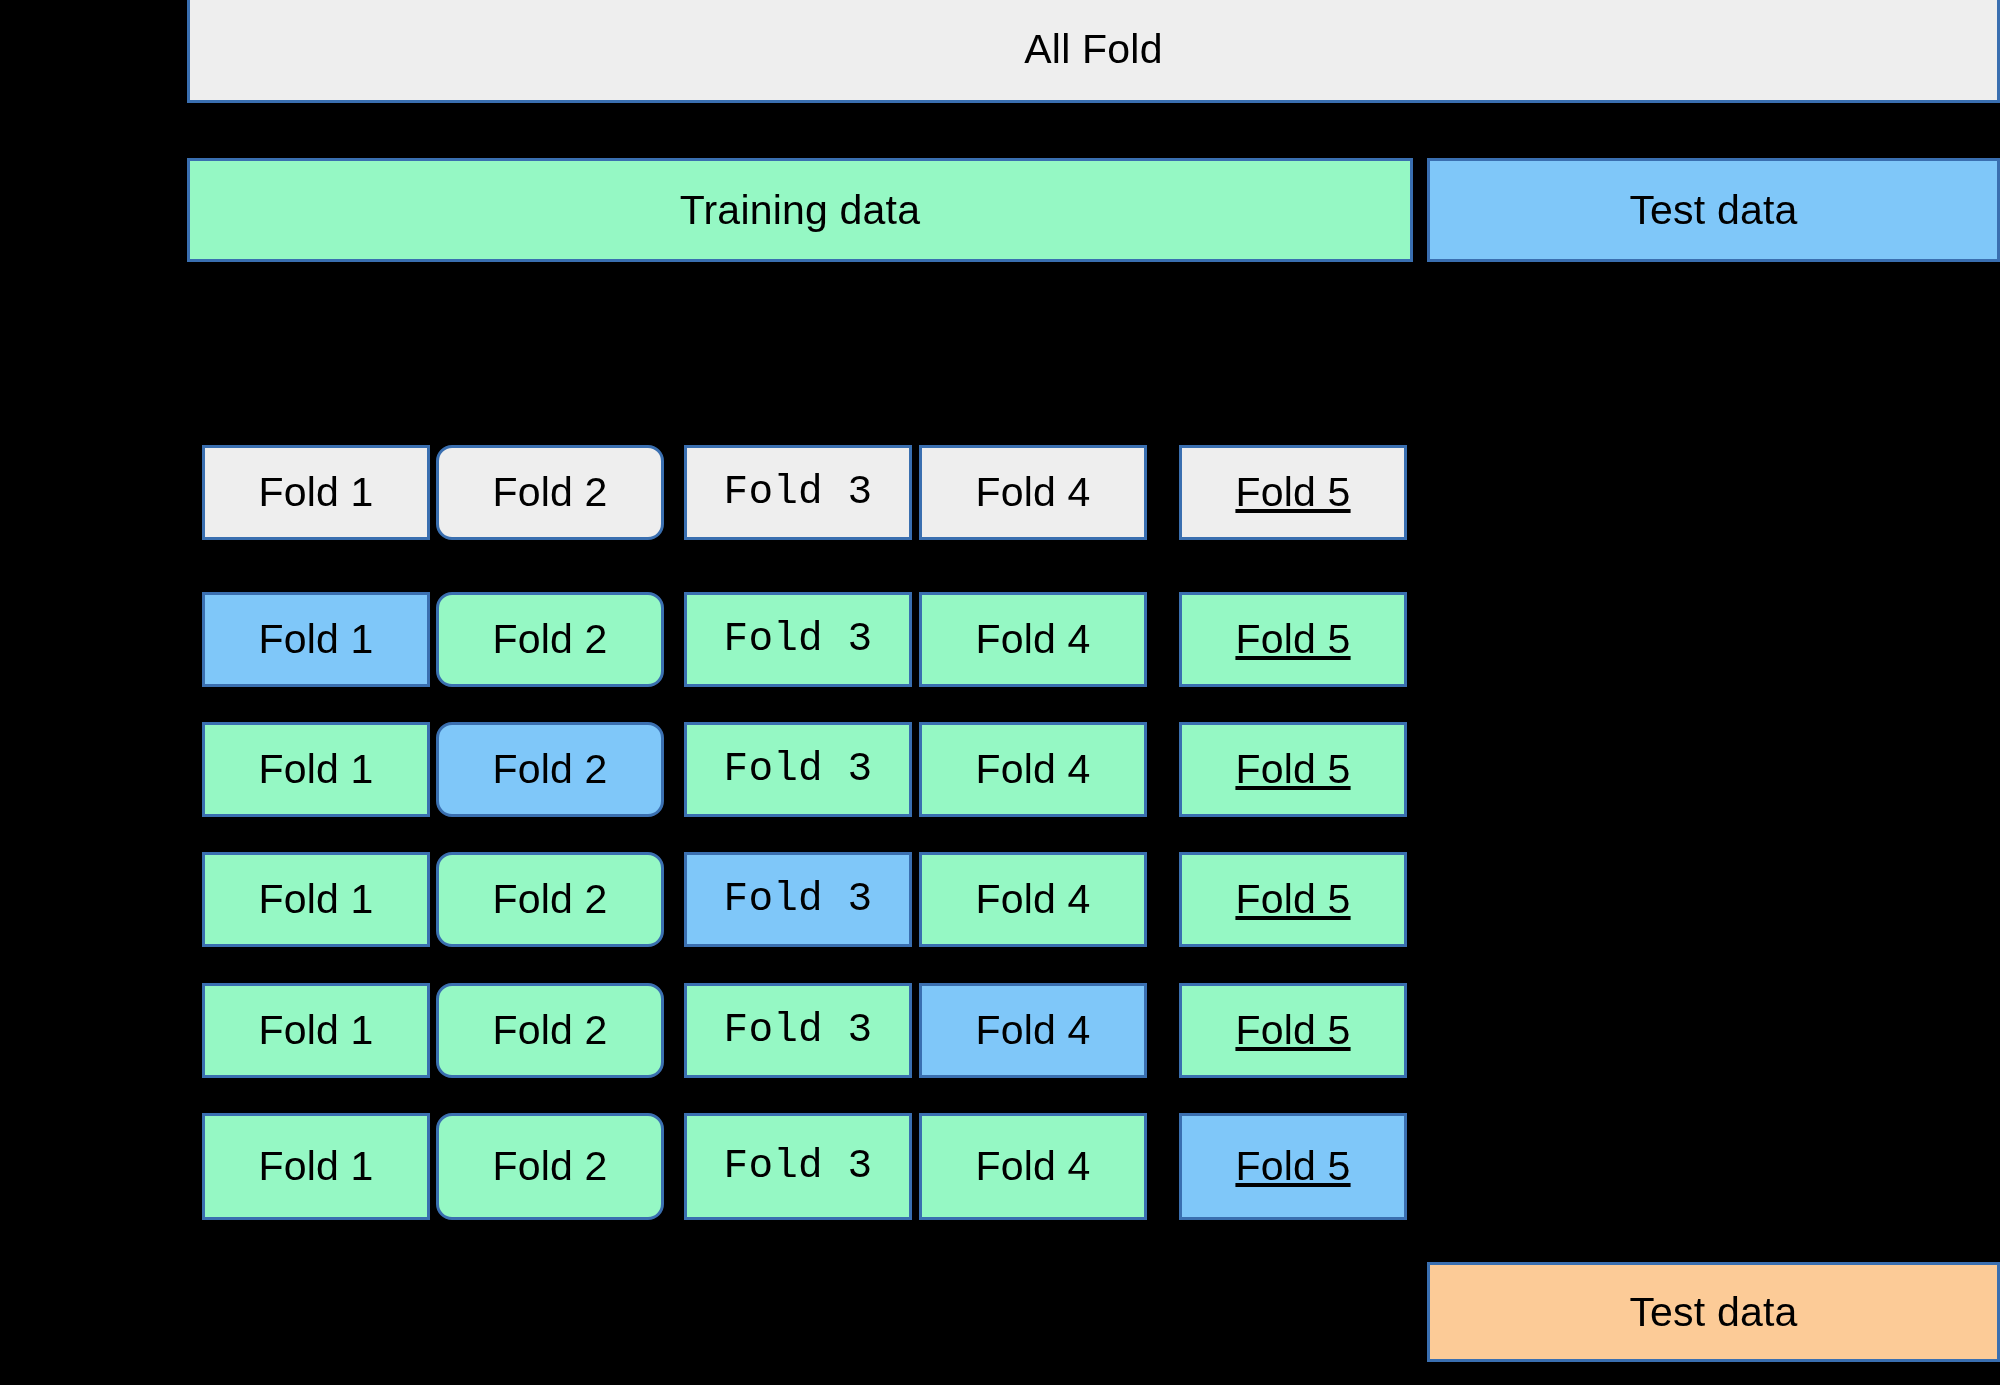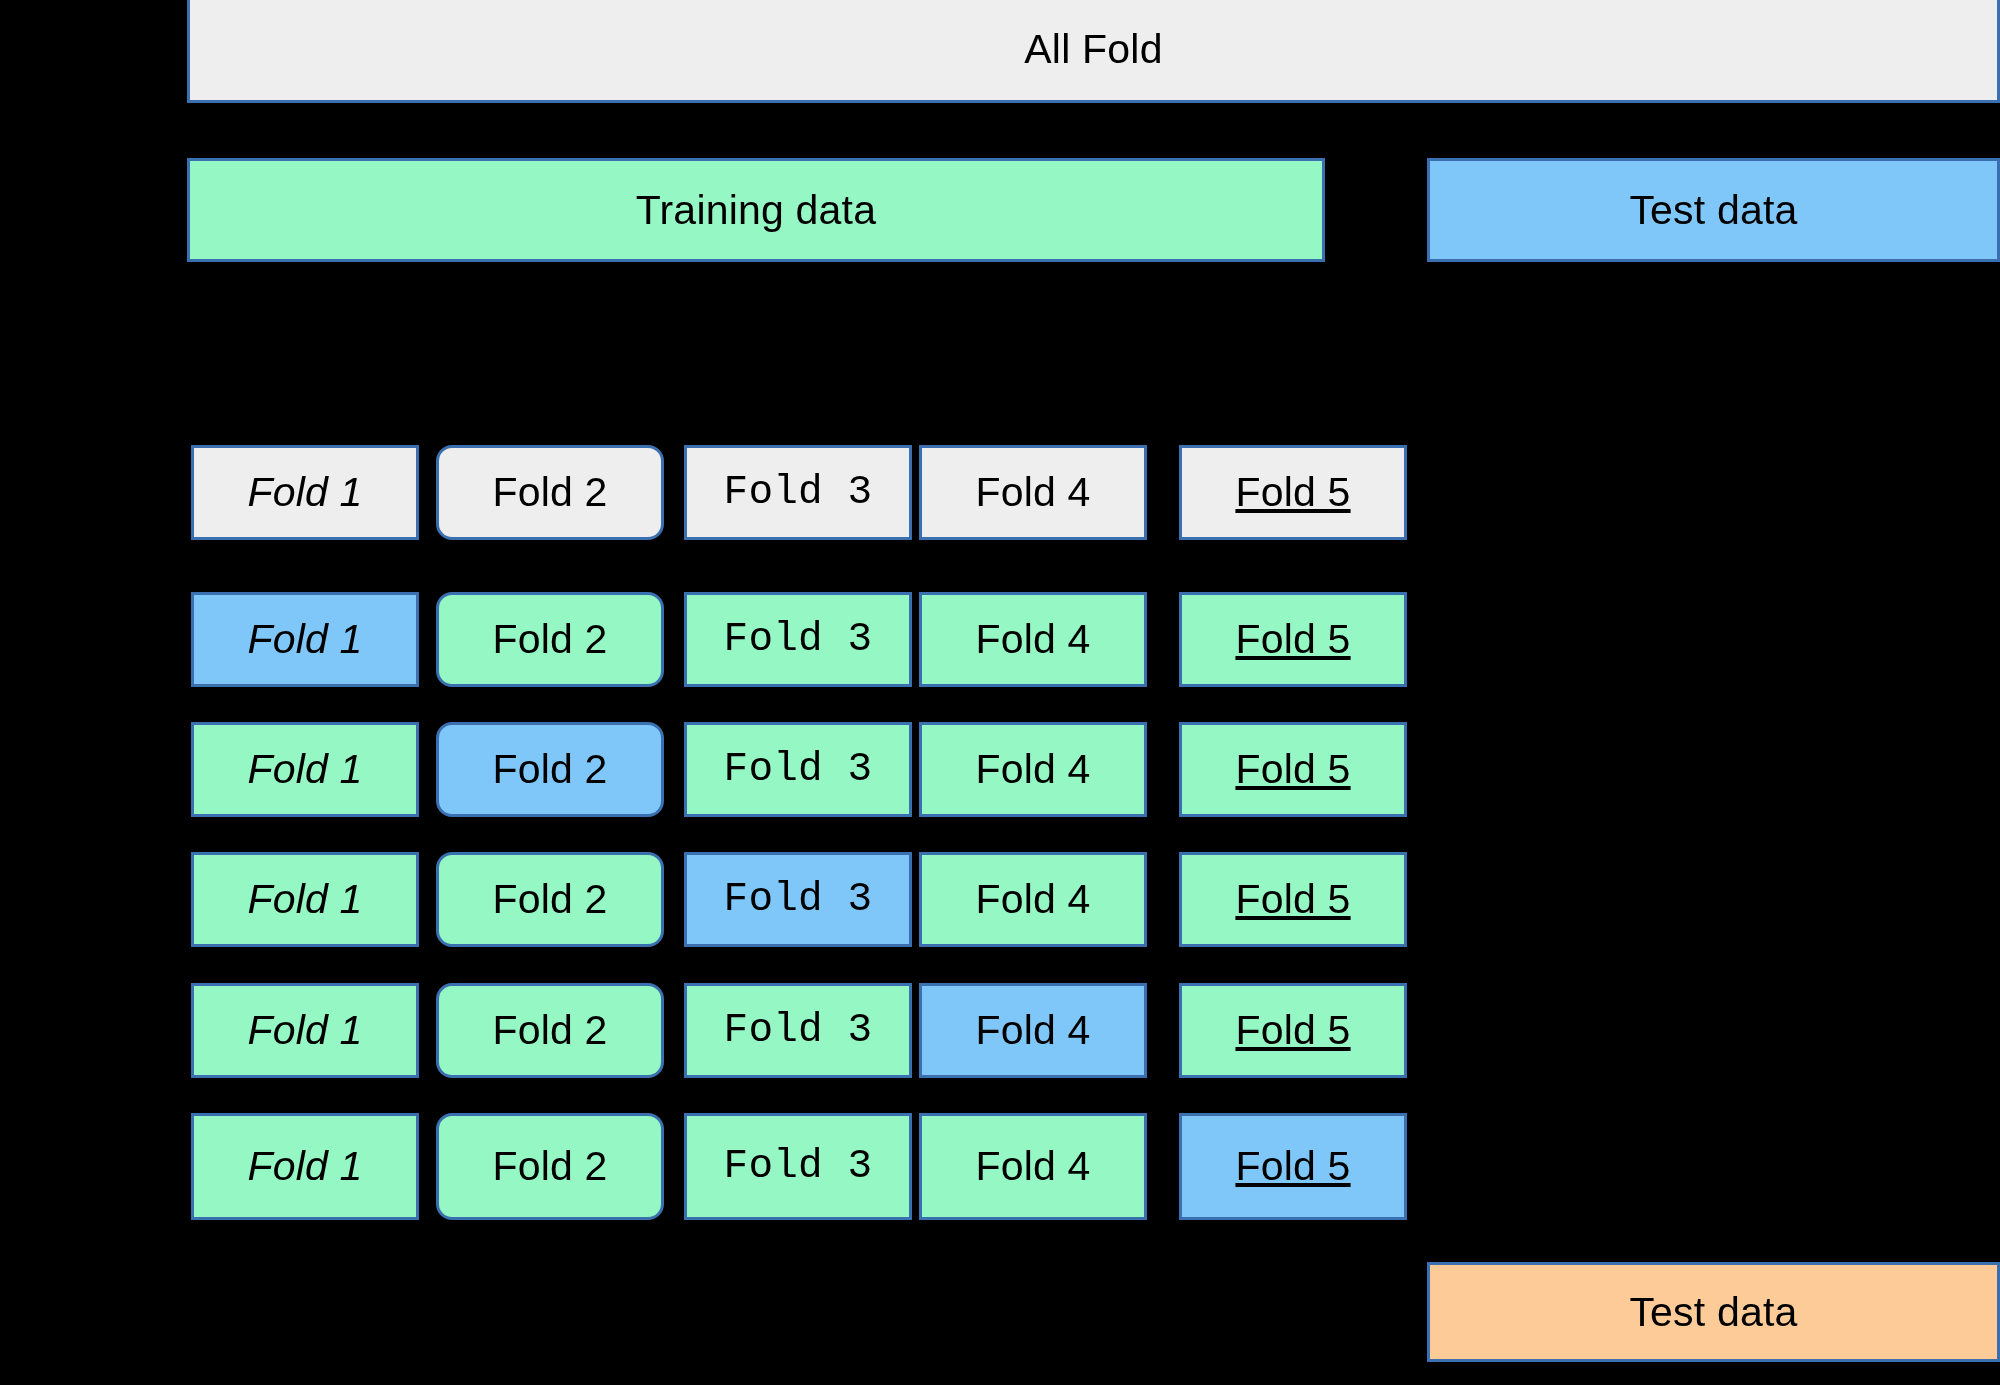"Training data" #training-data { width: 1138px -> 1226px }
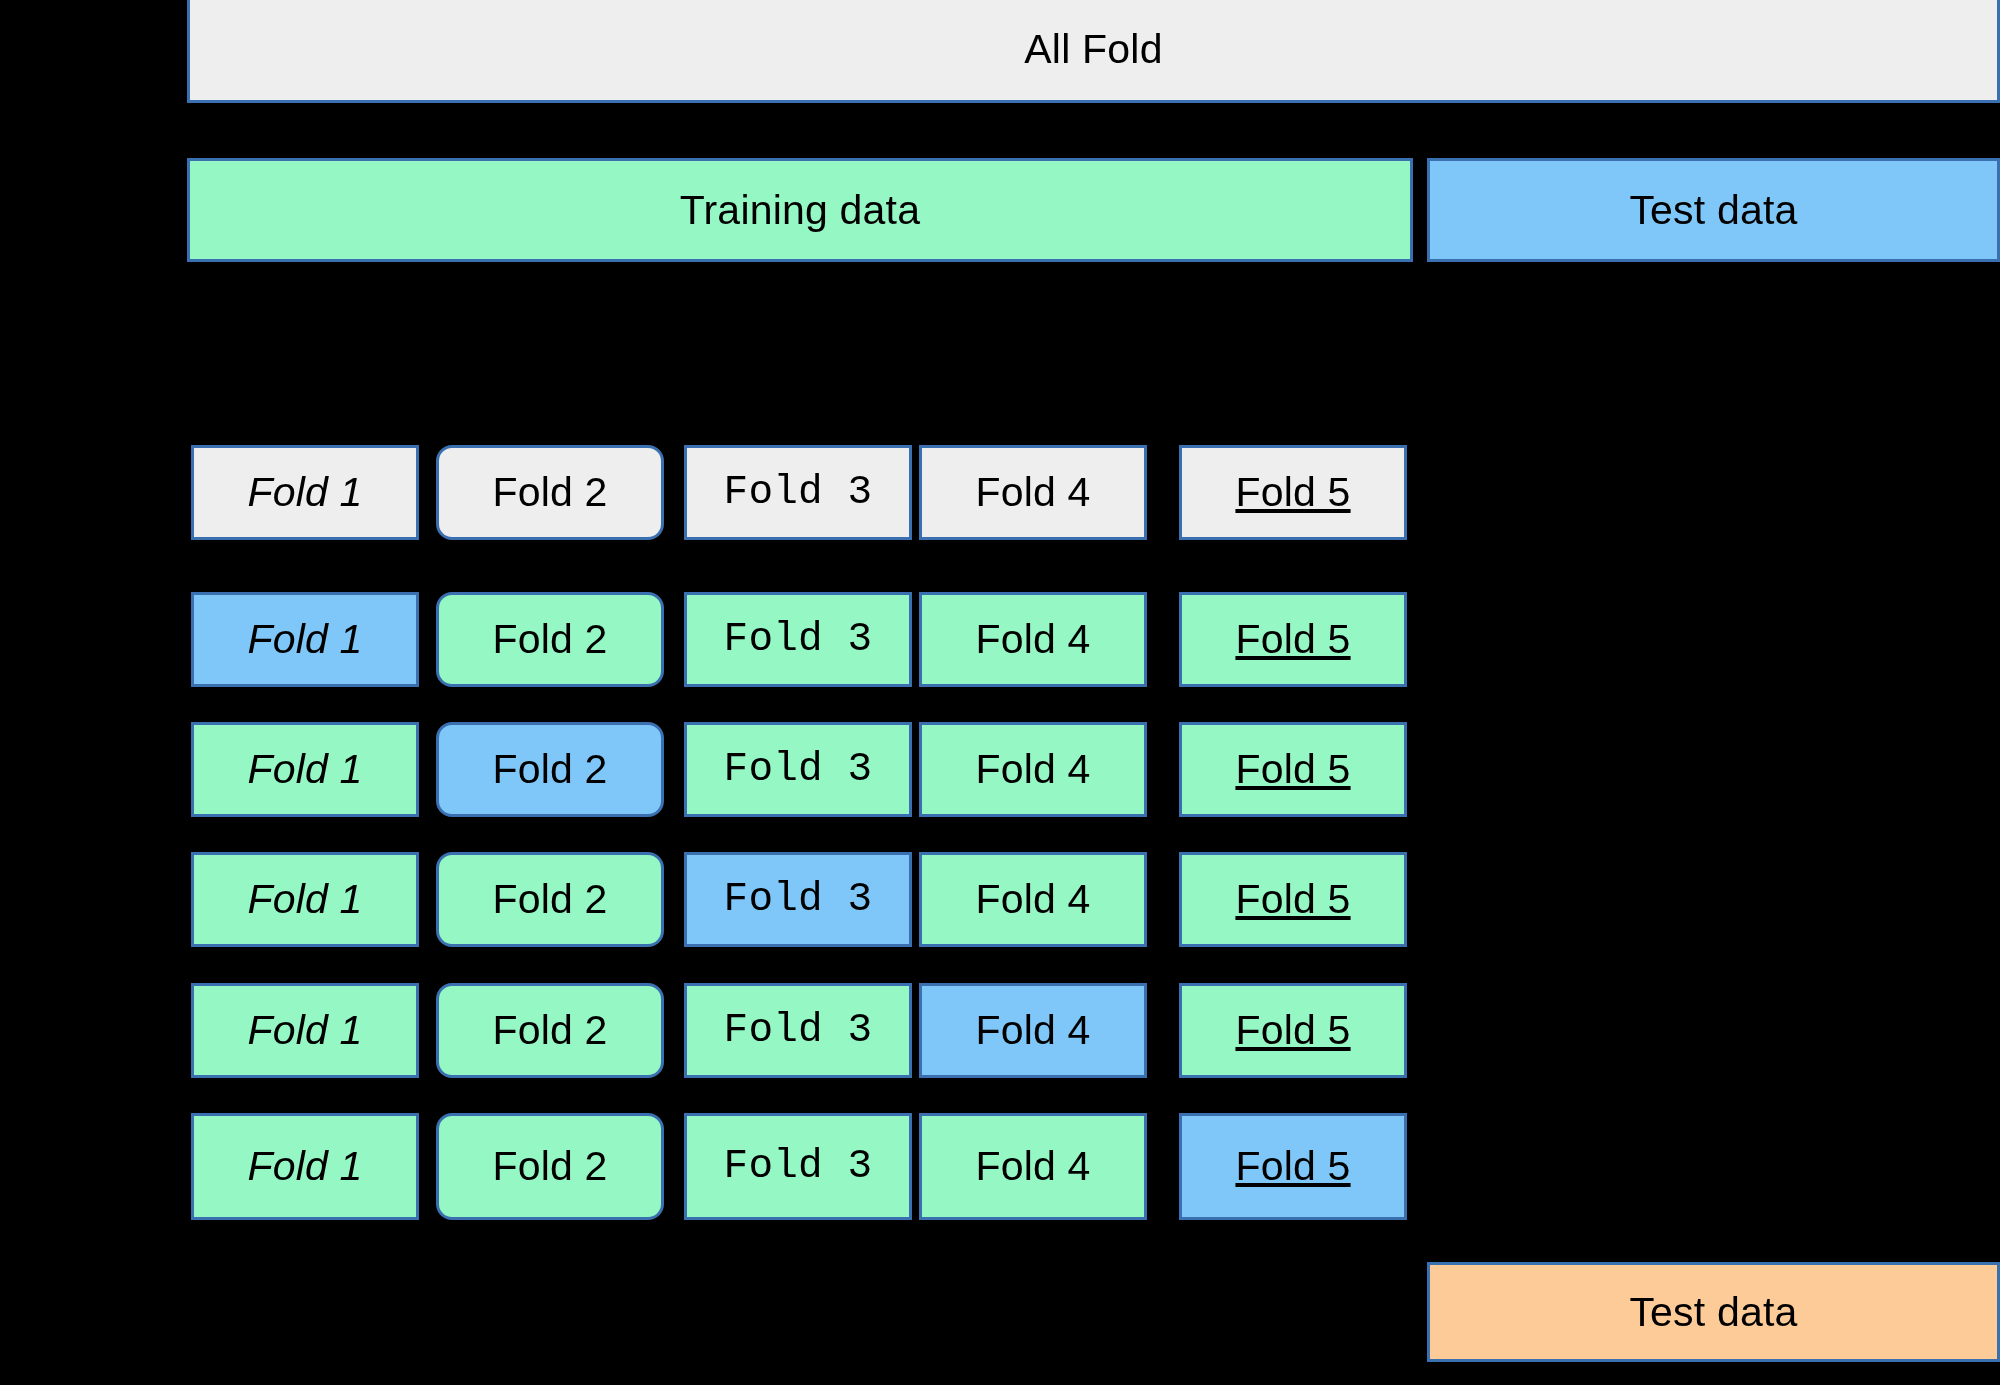"Fold 1" .fold-row .box.c0 { font-style: italic -> none; left: 4px -> 15px }
